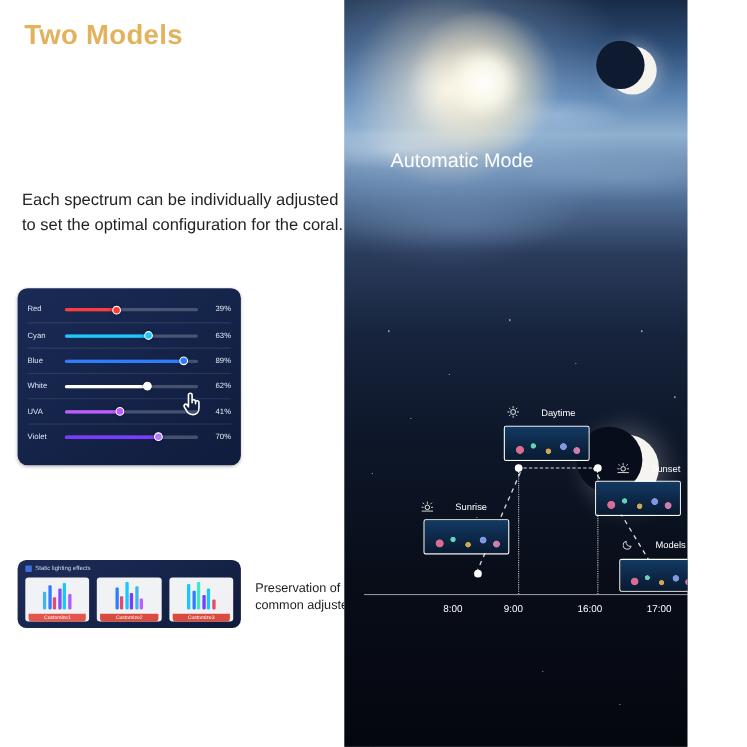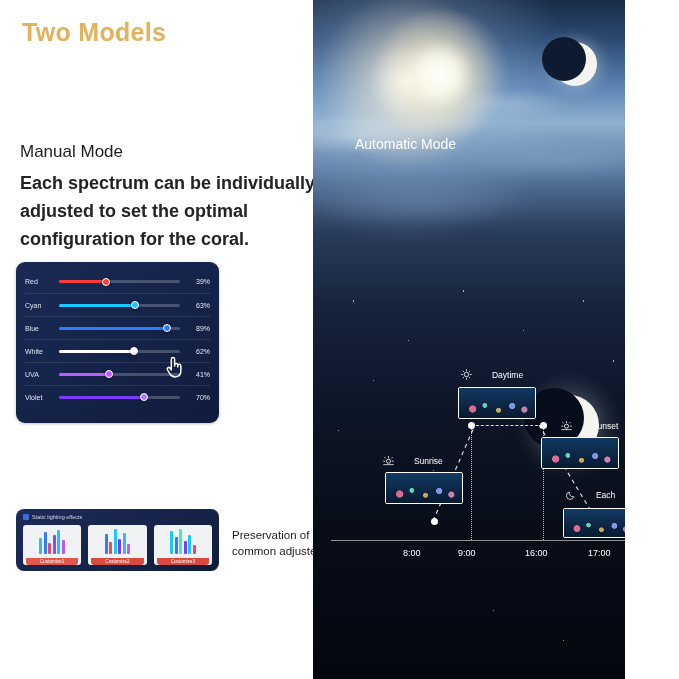"Manual Mode" div.manual-head { html: <div>Manual Mode</div> -> none }
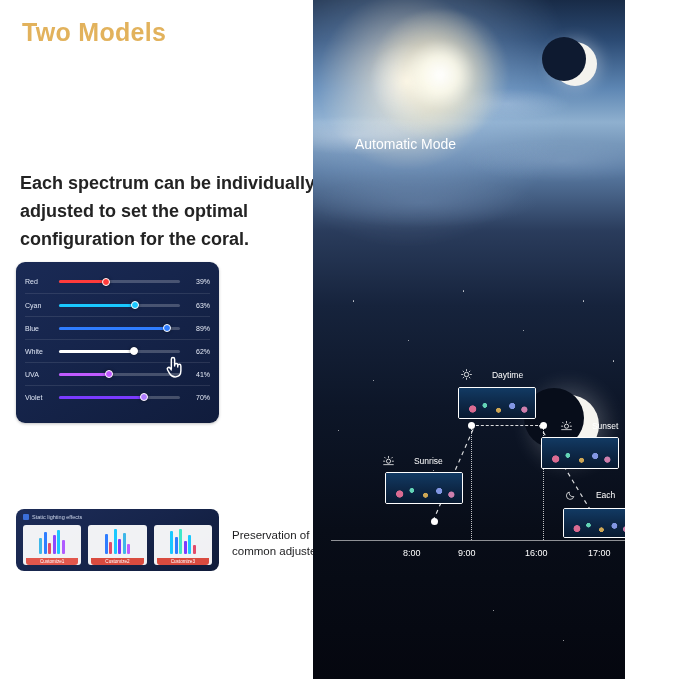"Automatic Mode" .auto-head { font-size: 14px -> 18px }
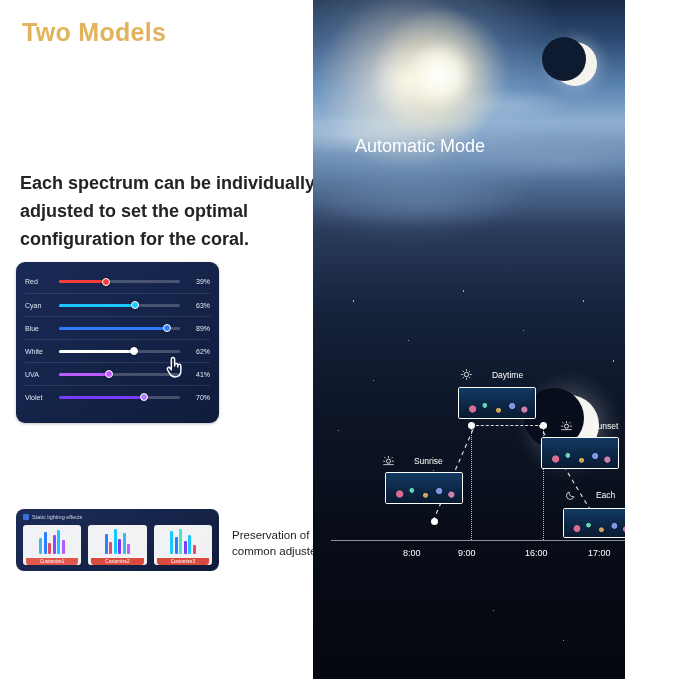"Each spectrum can be individually" .manual-desc { font-size: 18px -> 15px; font-weight: bold -> none }
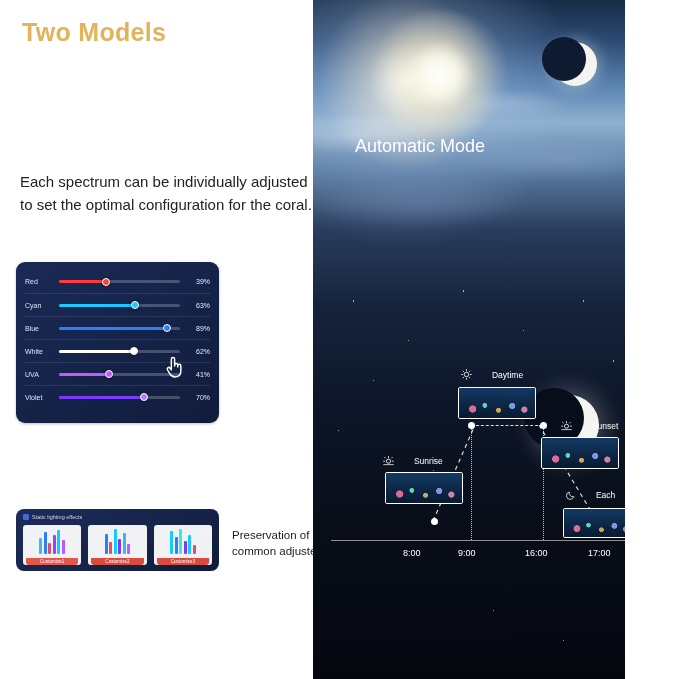"Each" span { text: Each -> Models }
